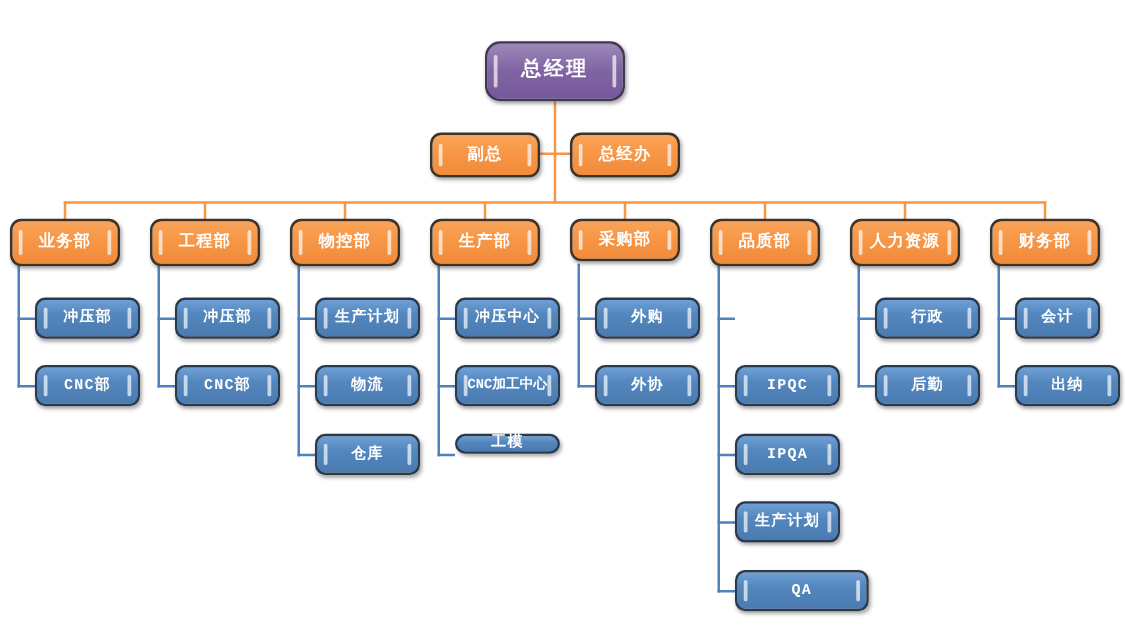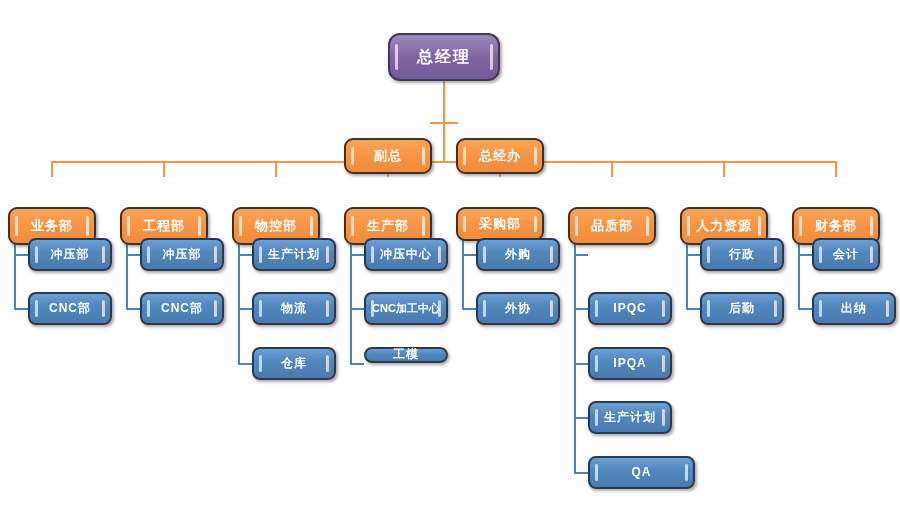"总经理" #canvas { font-family: Liberation Sans, sans-serif -> Liberation Mono, monospace }
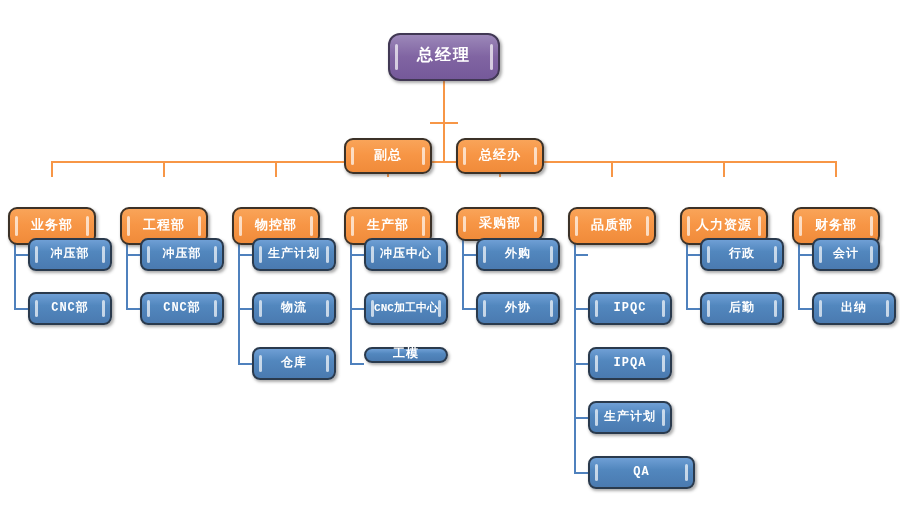"副总" .dept { margin-top: 32px -> none }
